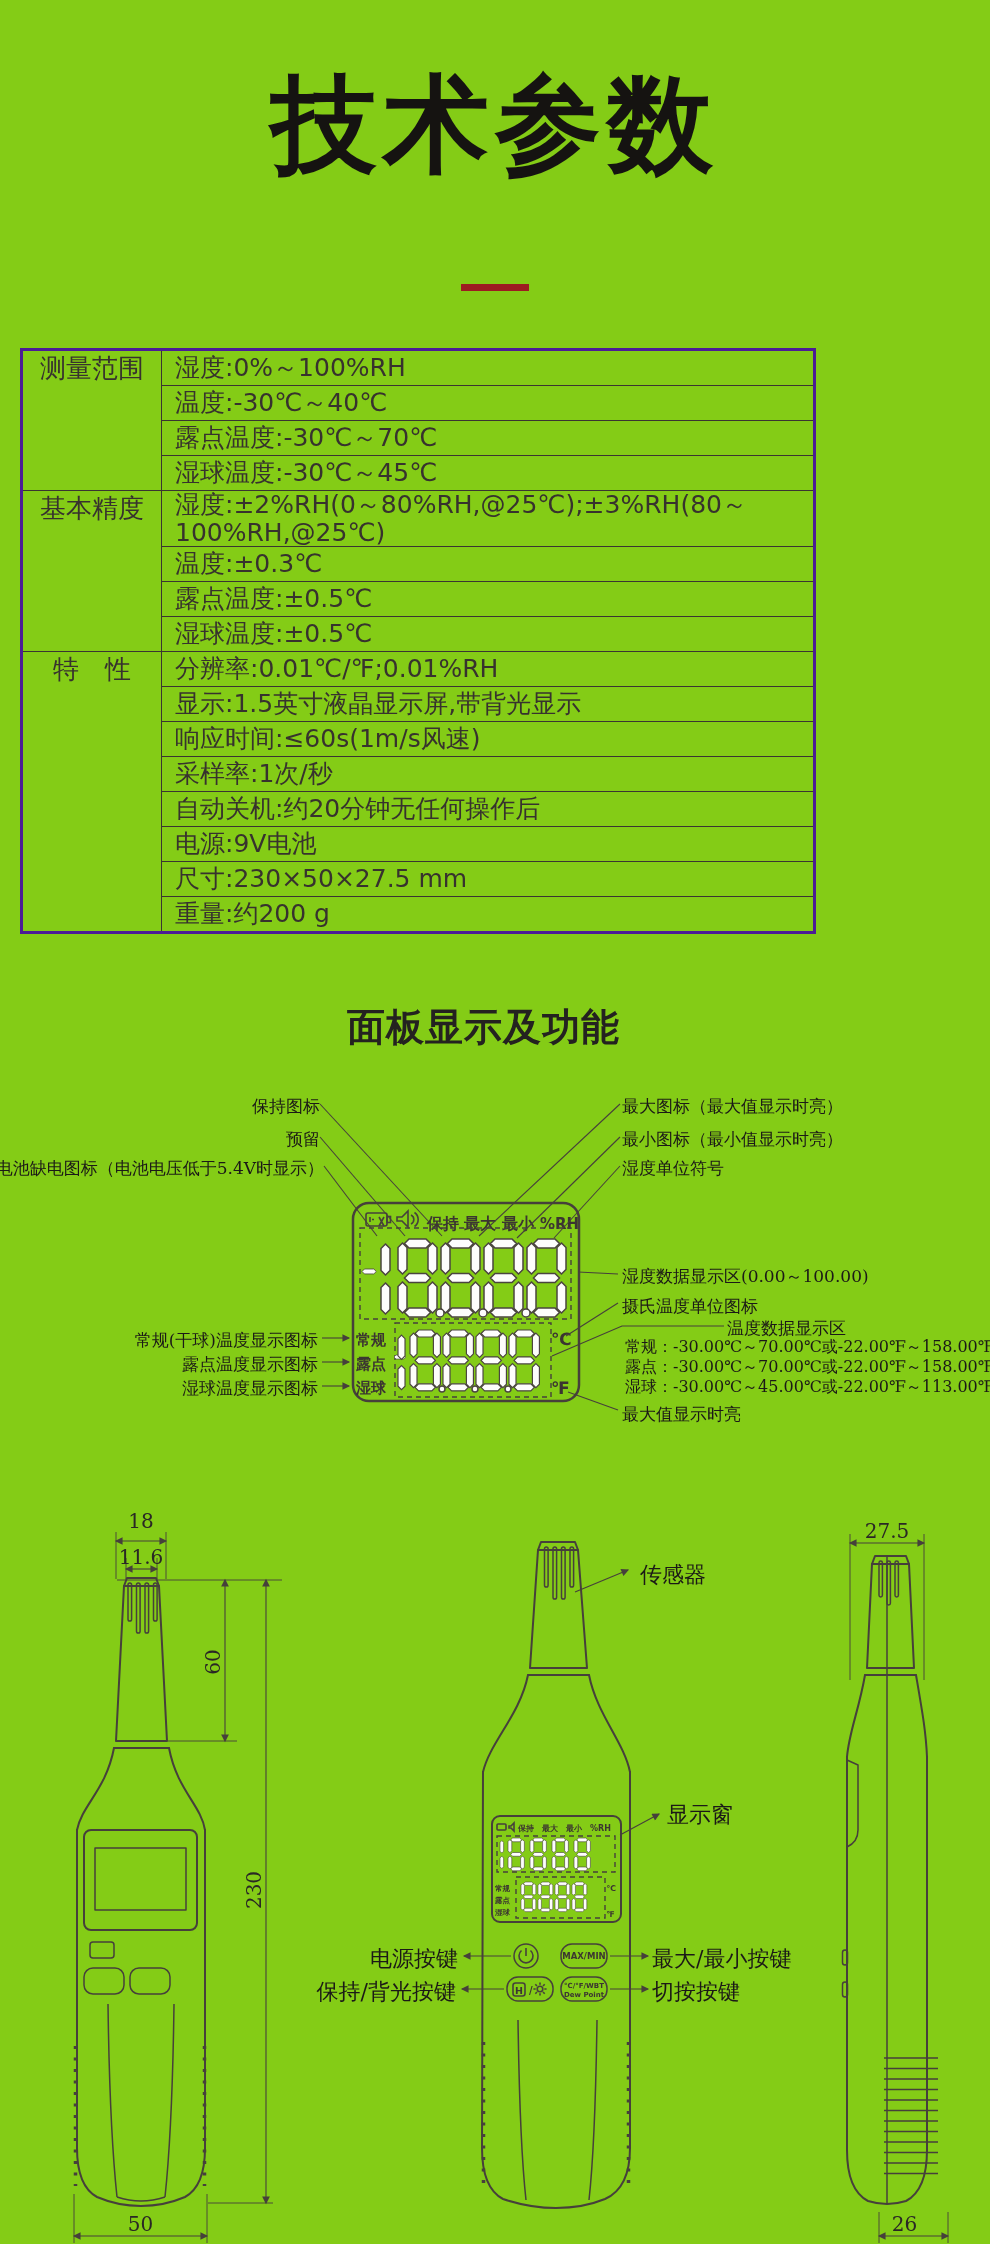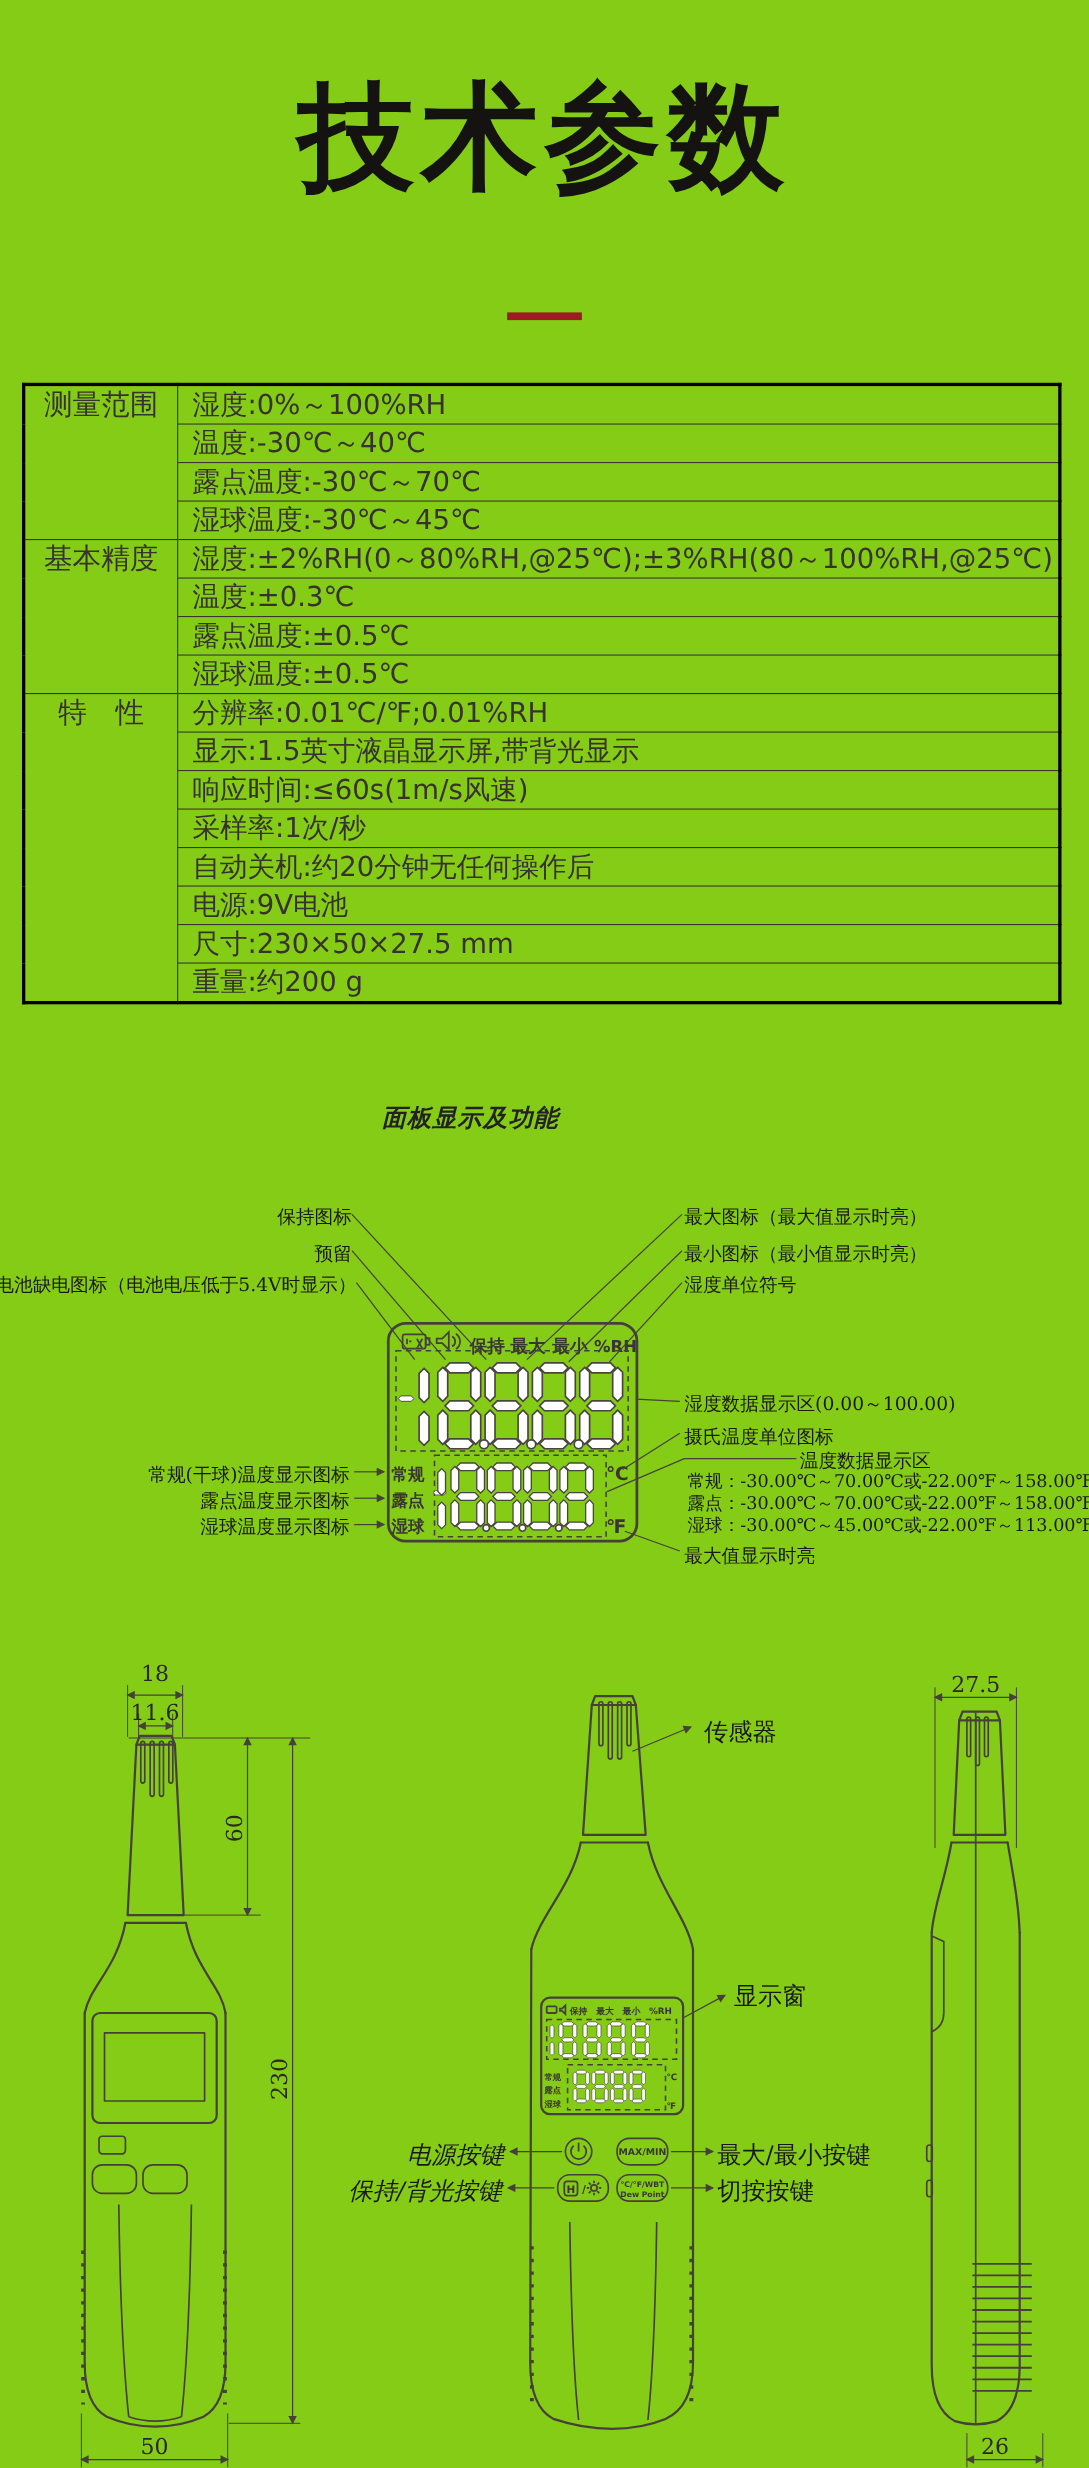"测量范围" table.spec { border: 3px solid #000000 -> 3px solid #4c1d95; width: 945px -> 796px }
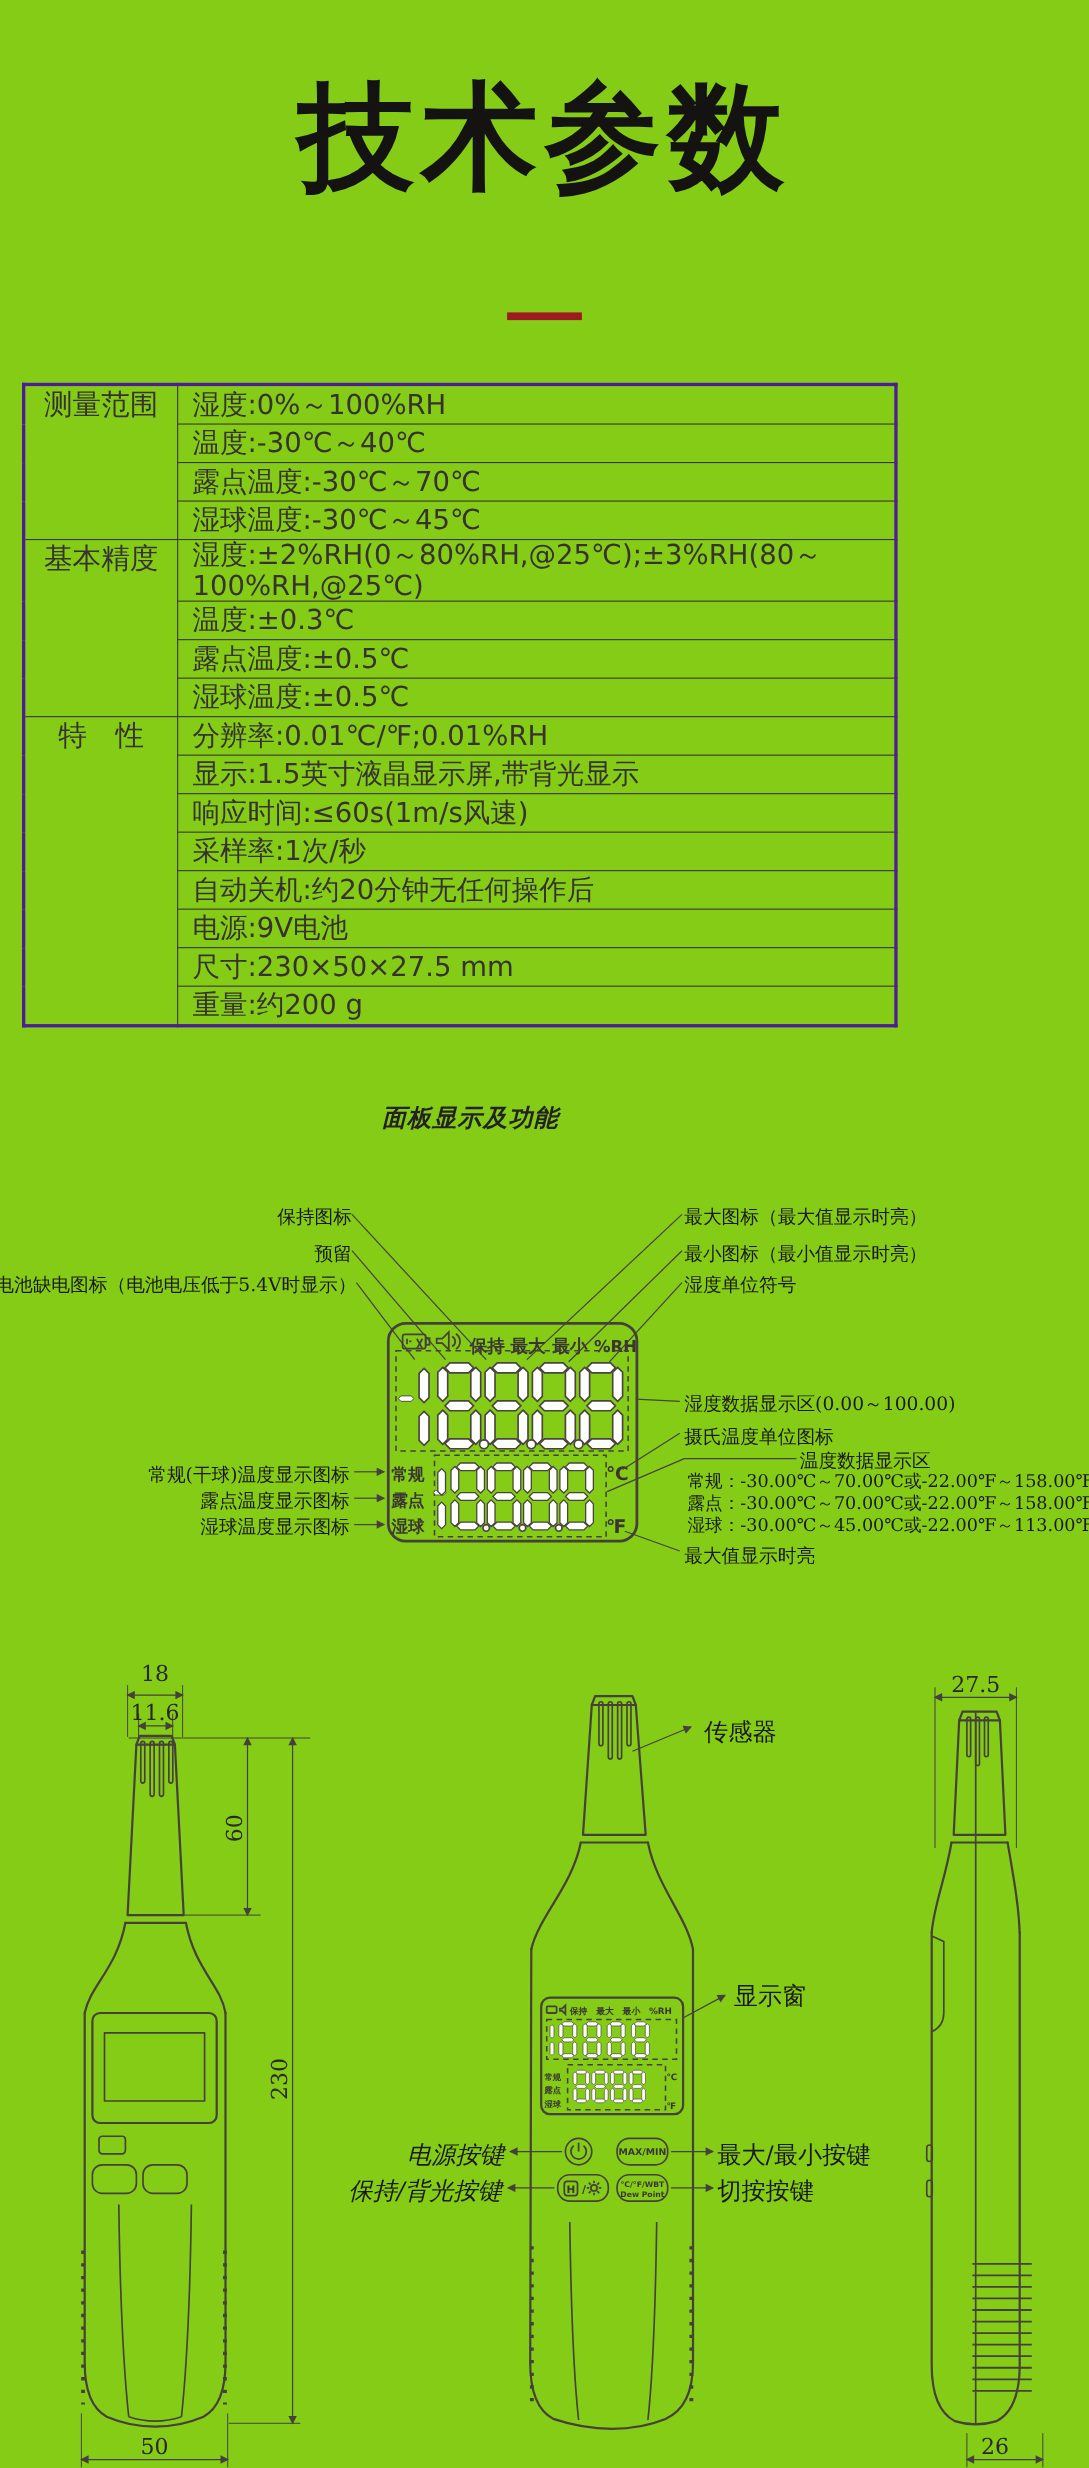"面板显示及功能" .h2 { font-size: 22px -> 38px; font-style: italic -> none }
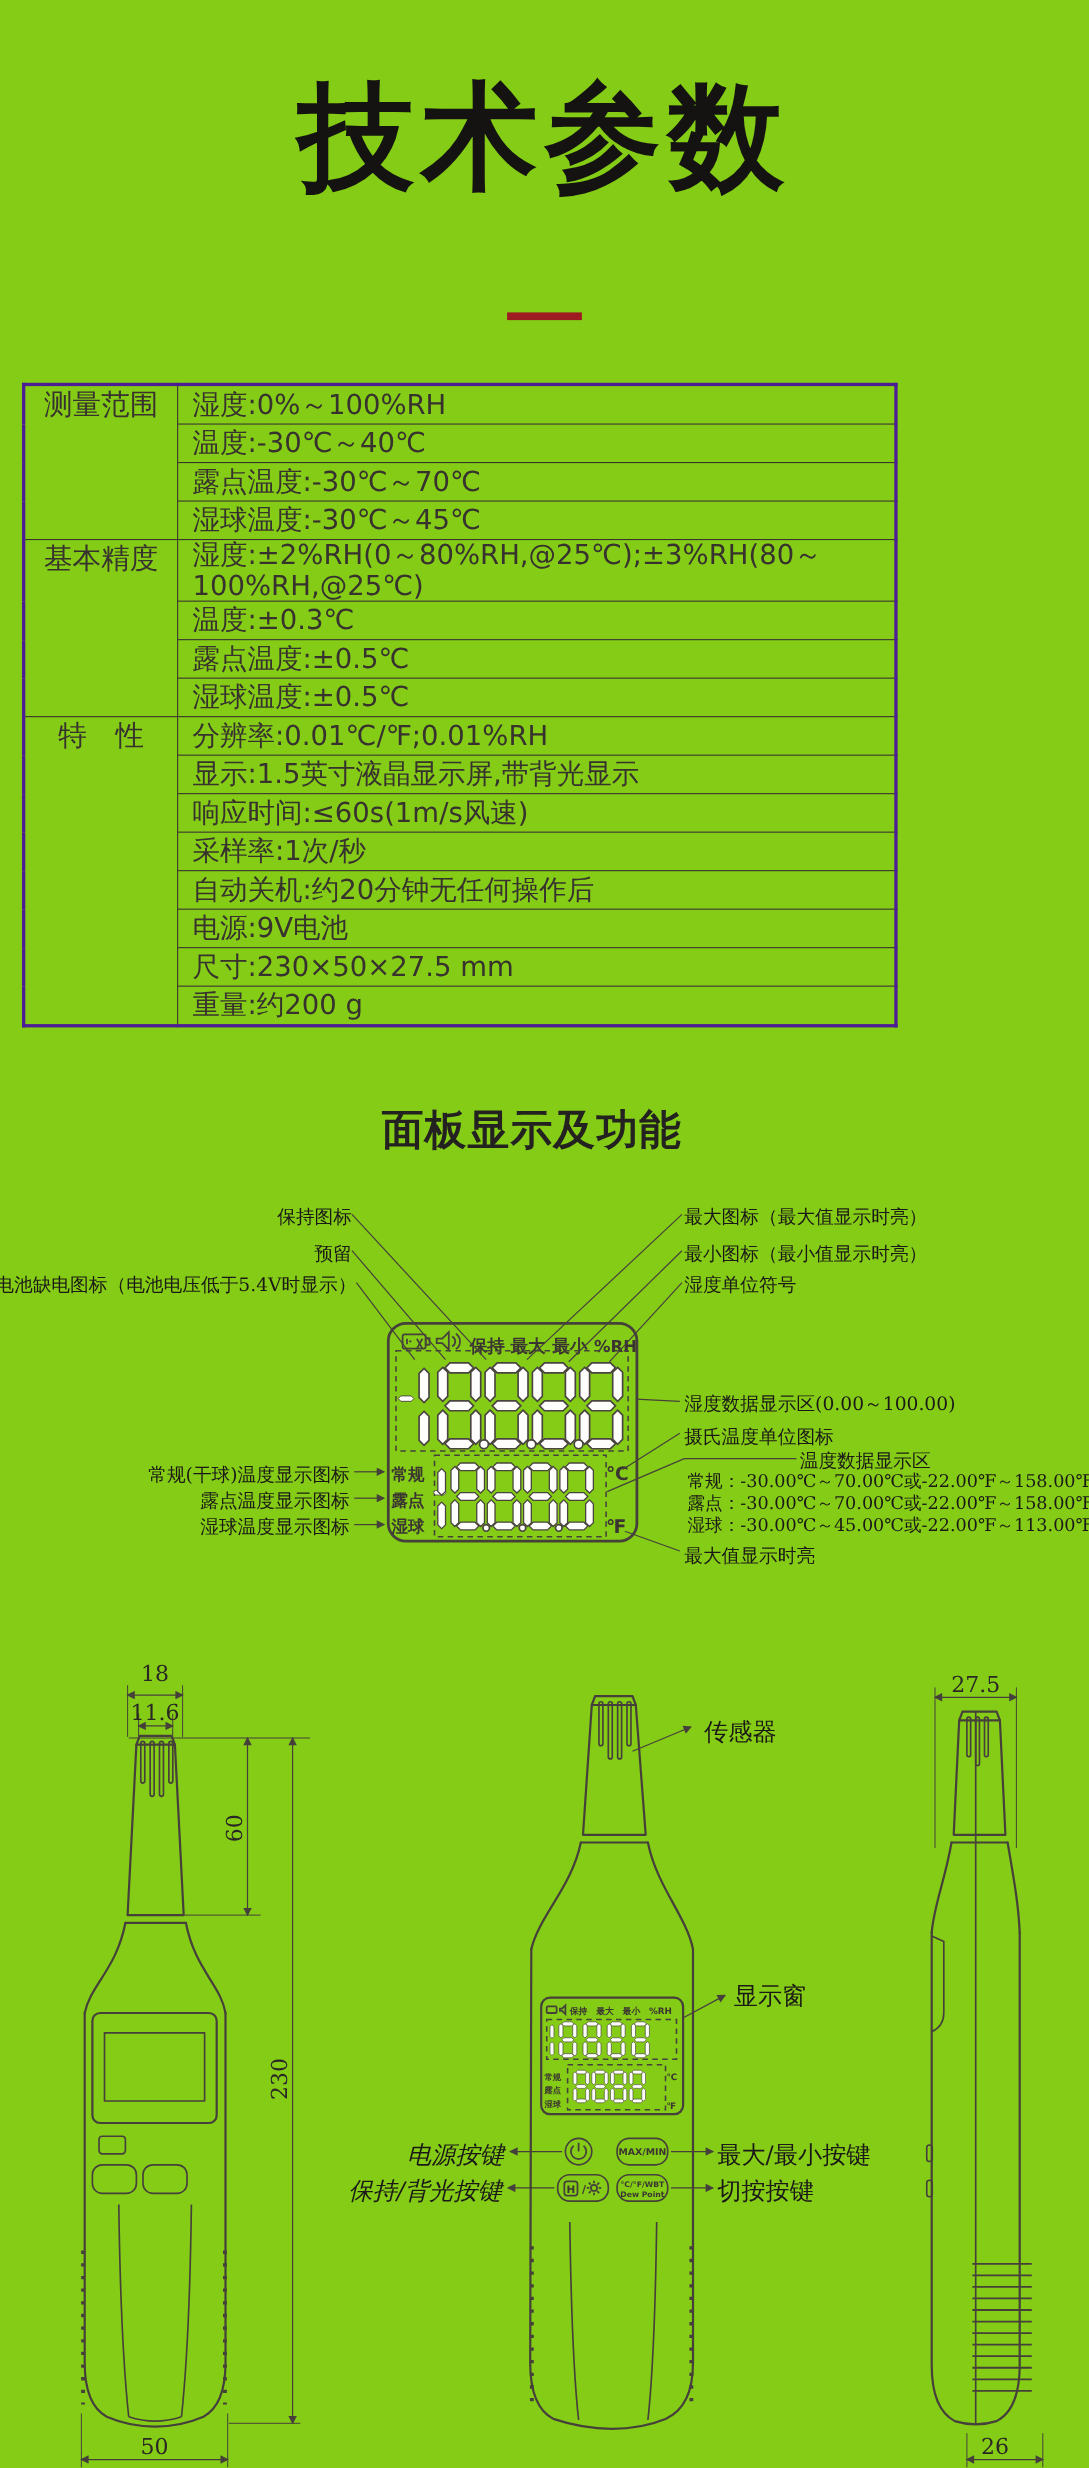"电源按键" .dl.ra { font-style: italic -> none }
